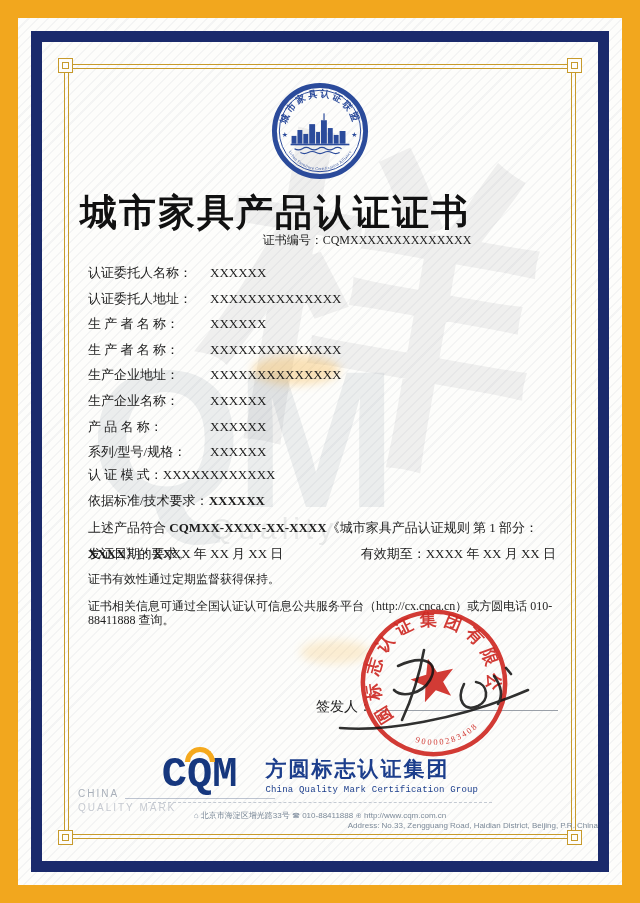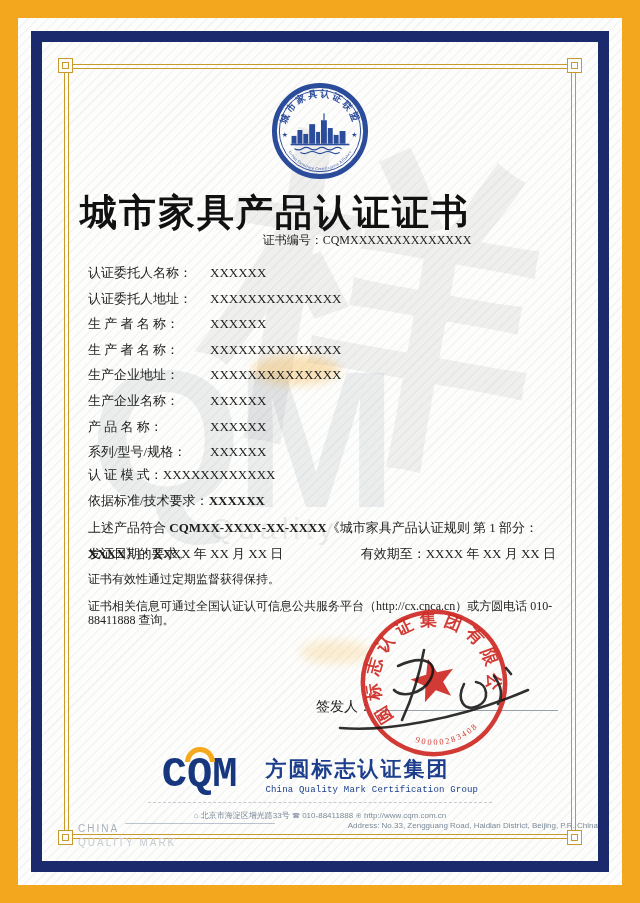"CHINA" .china-wm .l1 { align-items: flex-start -> flex-end; margin-top: 35px -> none }
